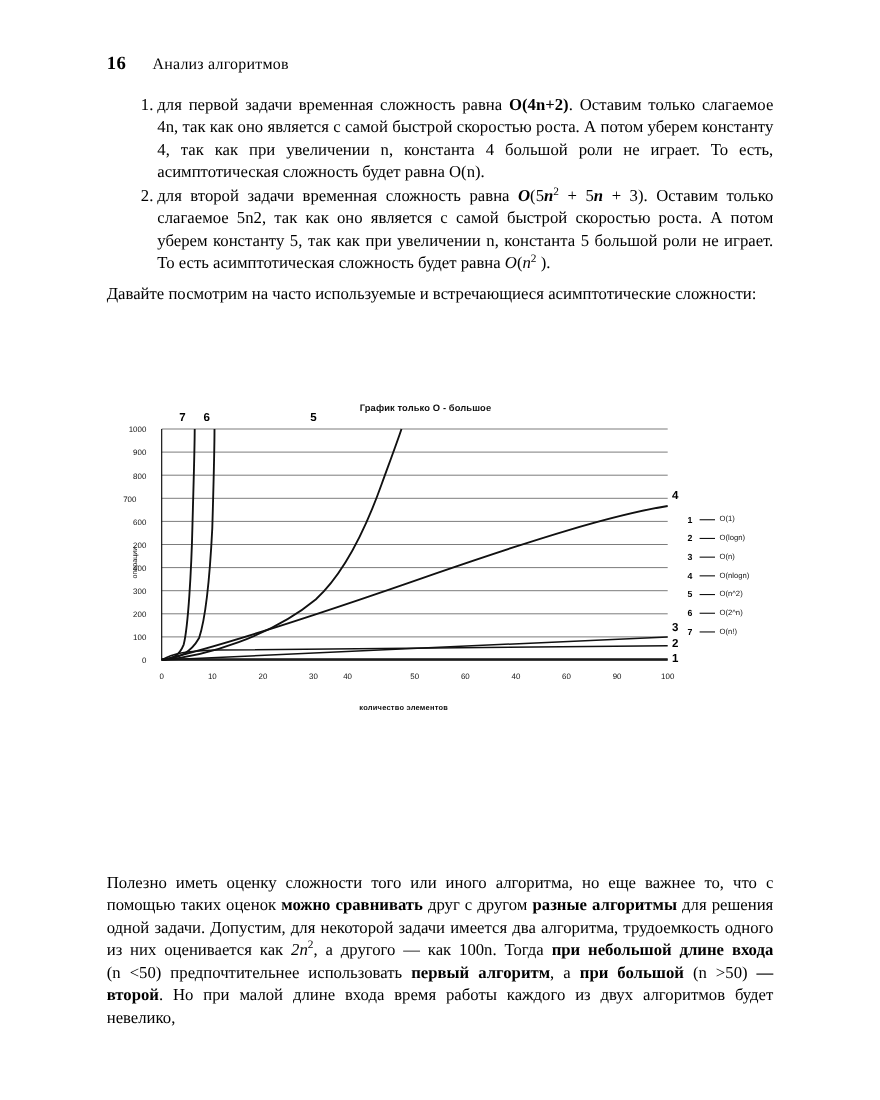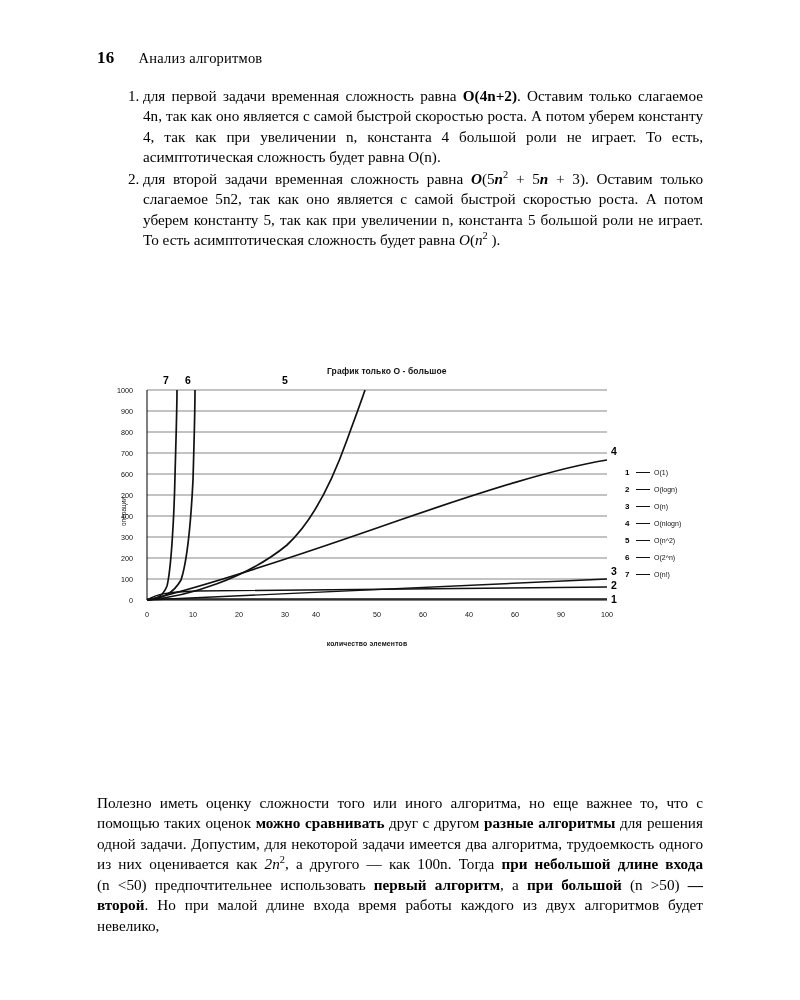"Давайте посмотрим на часто используемые" p.para { html: none -> <p>Давайте посмотрим на часто используемые и встречающиеся асимптотические сложности:</p> }
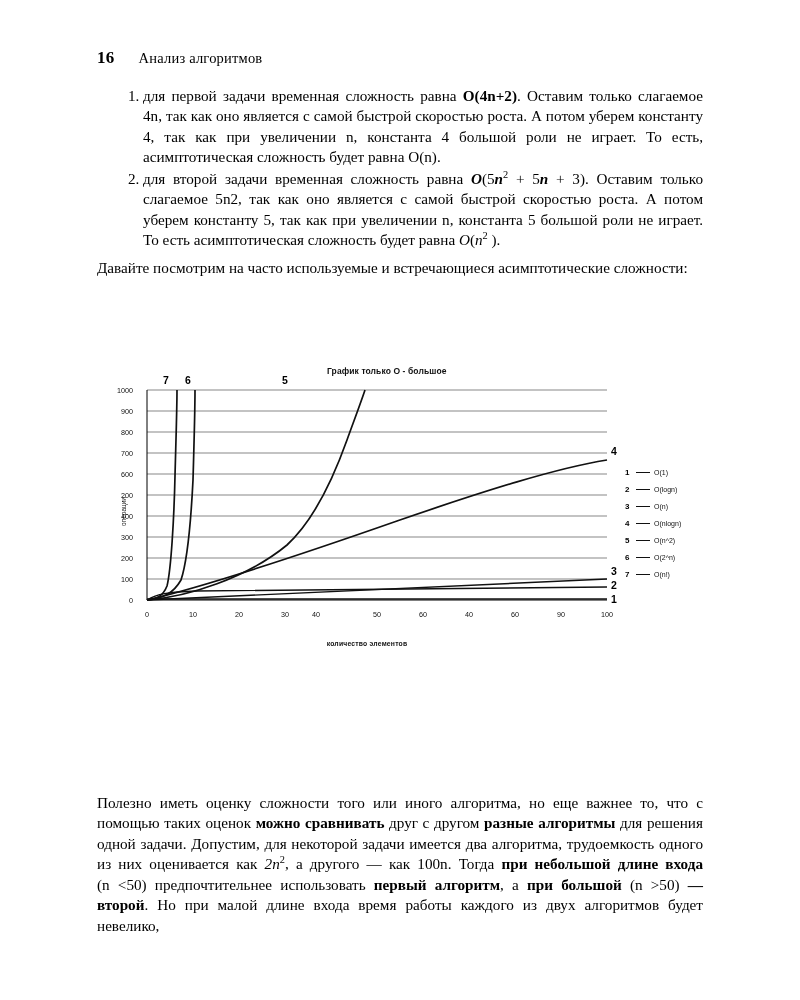"700" div.ytick { text-align: none -> center }
